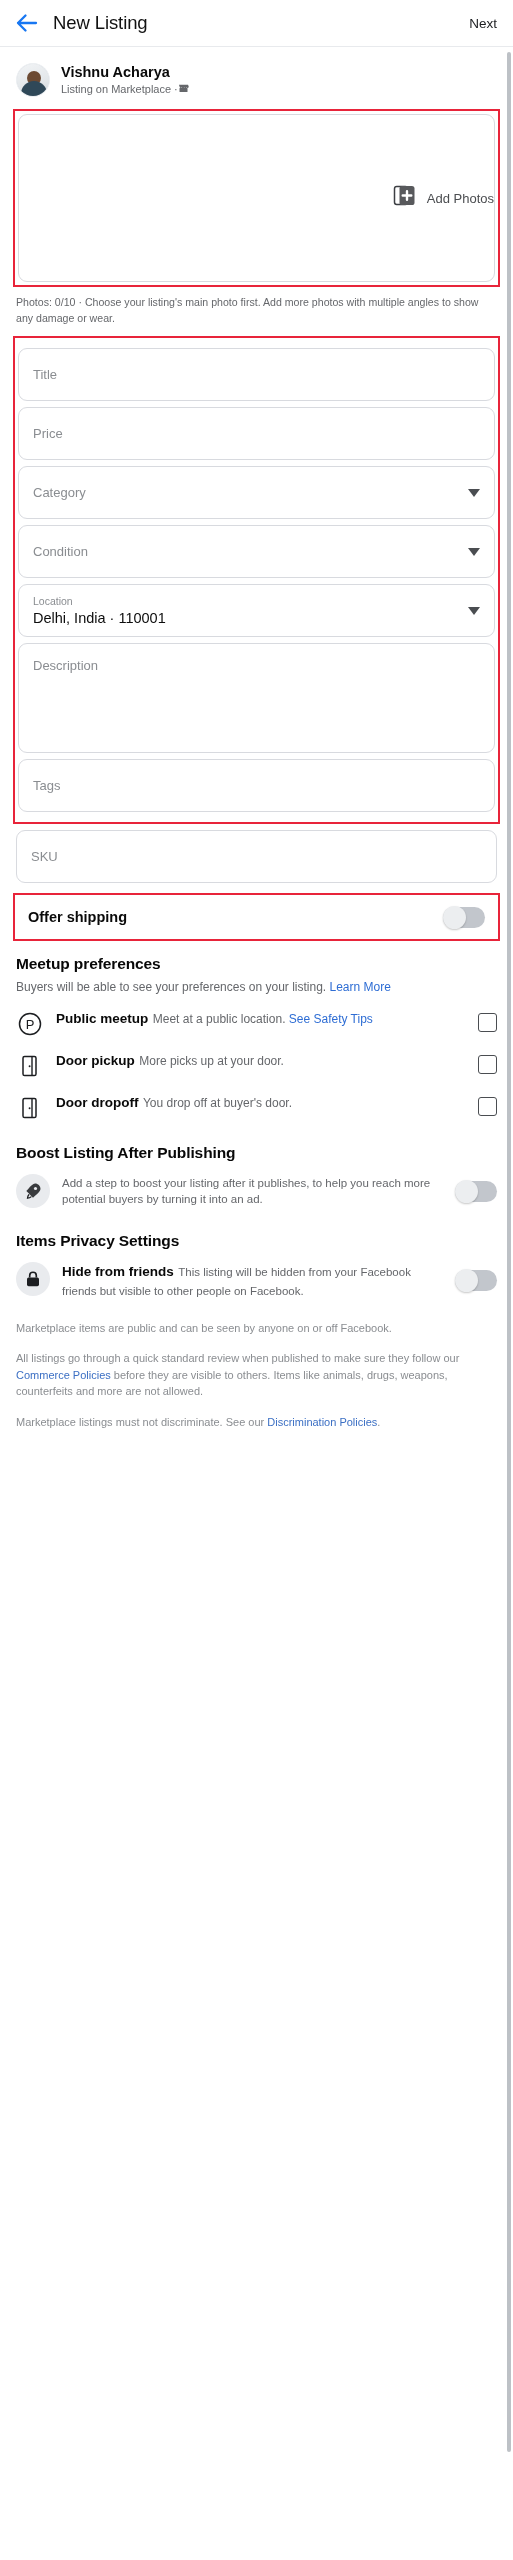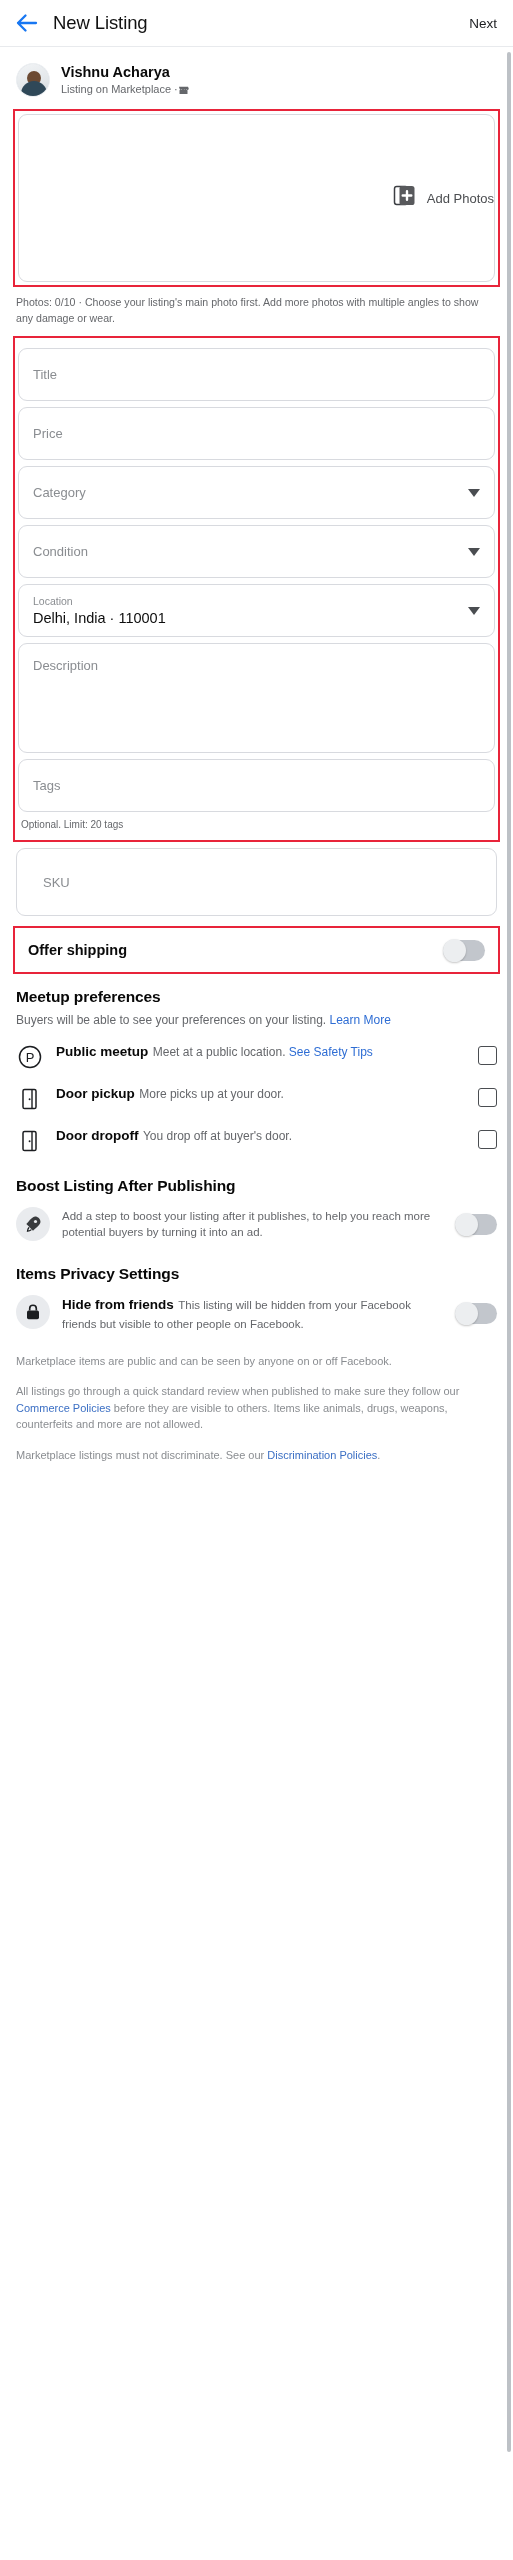"Listing on Marketplace ·" .profile-sub { align-items: center -> none }
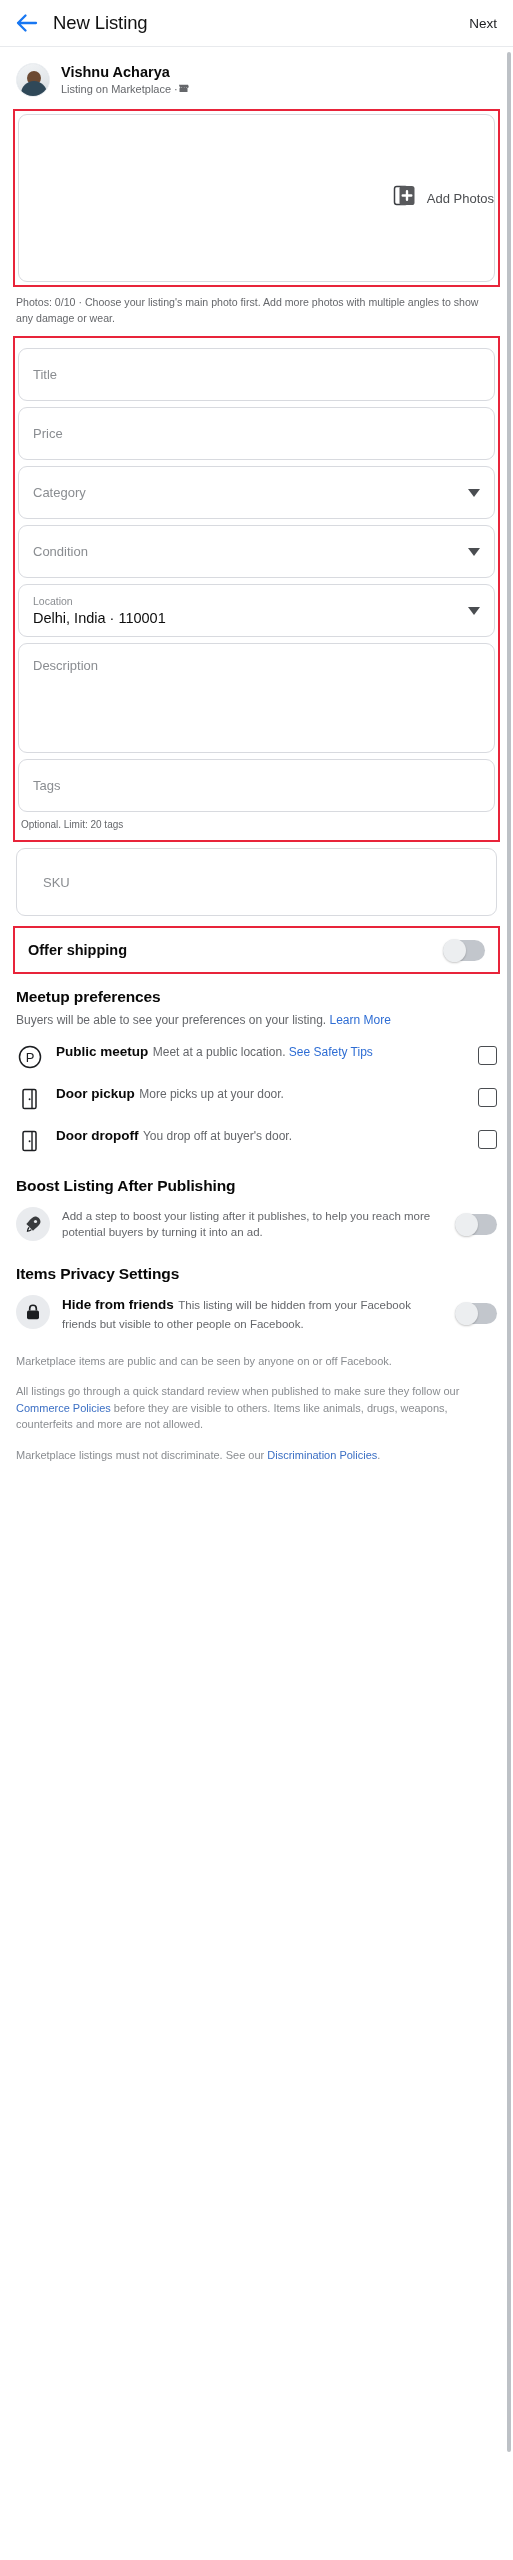"Optional. Limit: 20 tags" div.tags-note { html: <div>Optional. Limit: 20 tags</div> -> none }
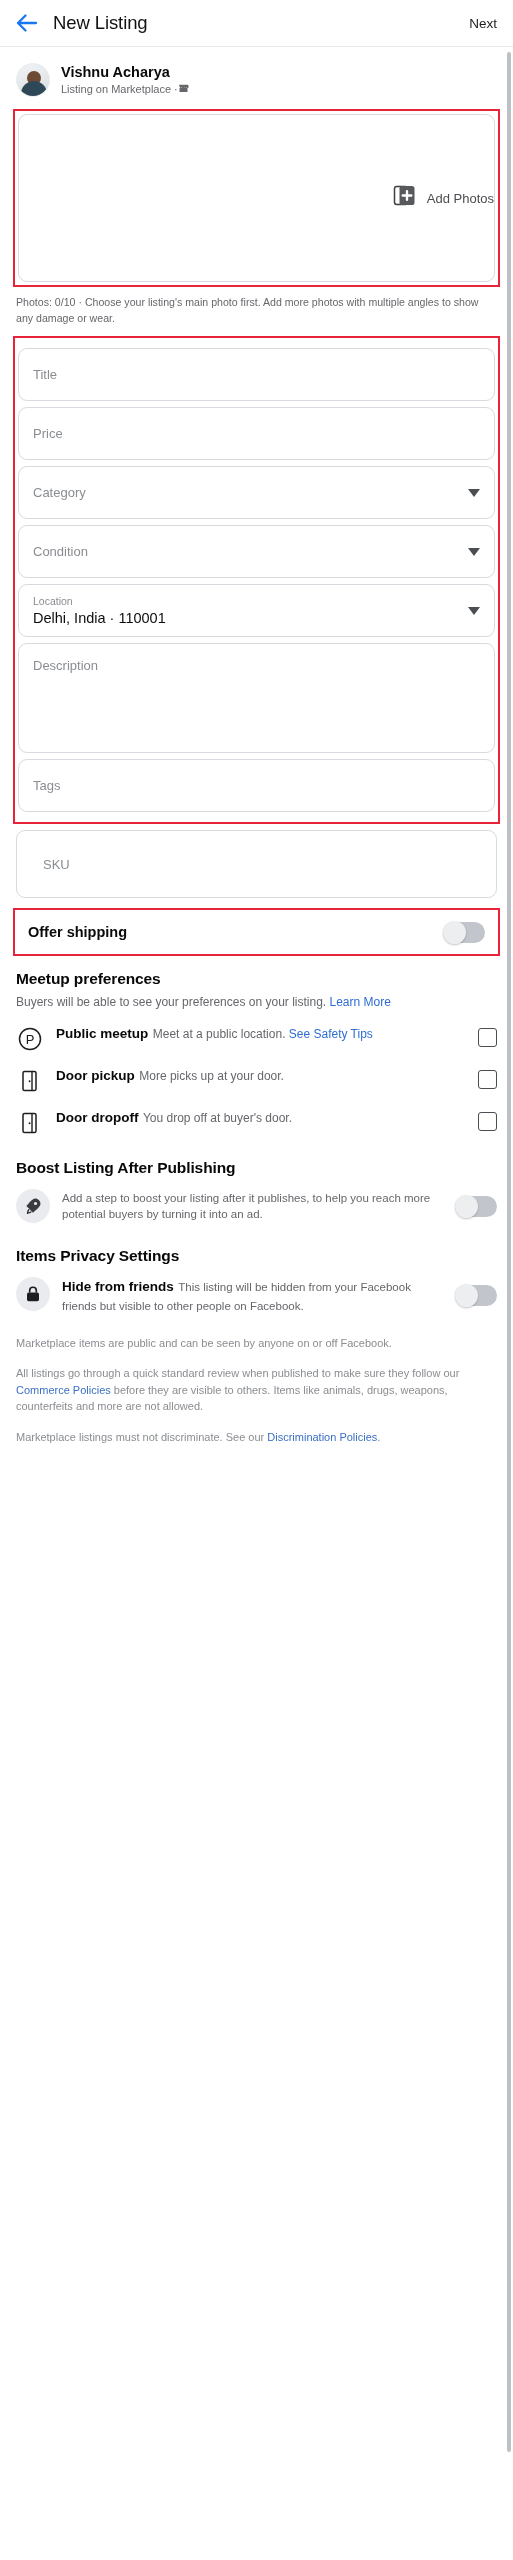"SKU" .sku-field { height: 68px -> 53px; padding: 0 26px -> 0 14px }
